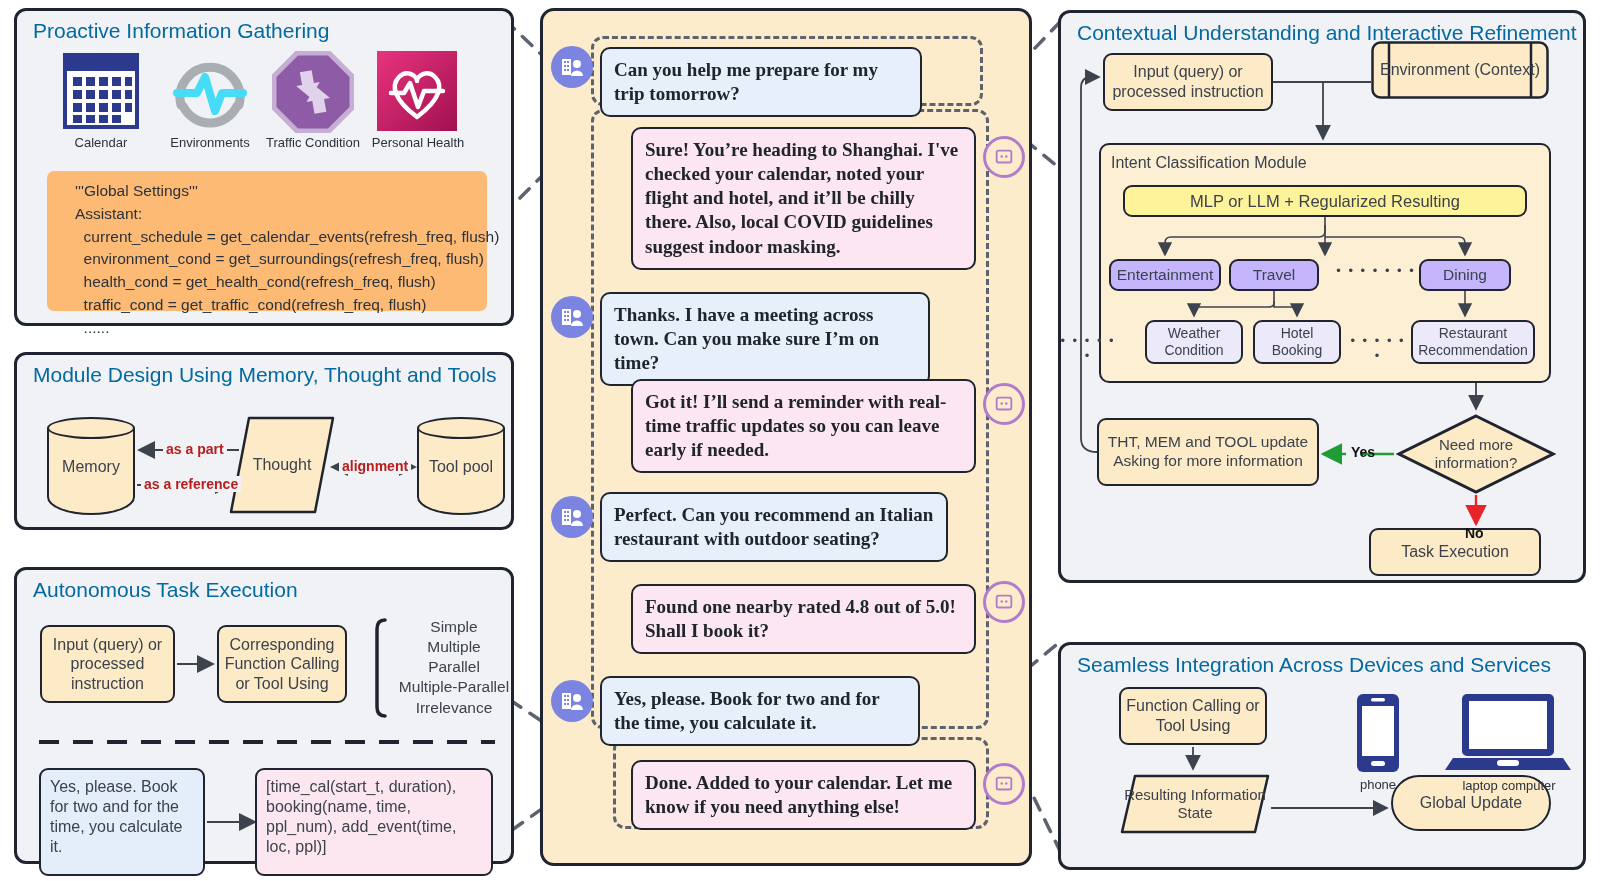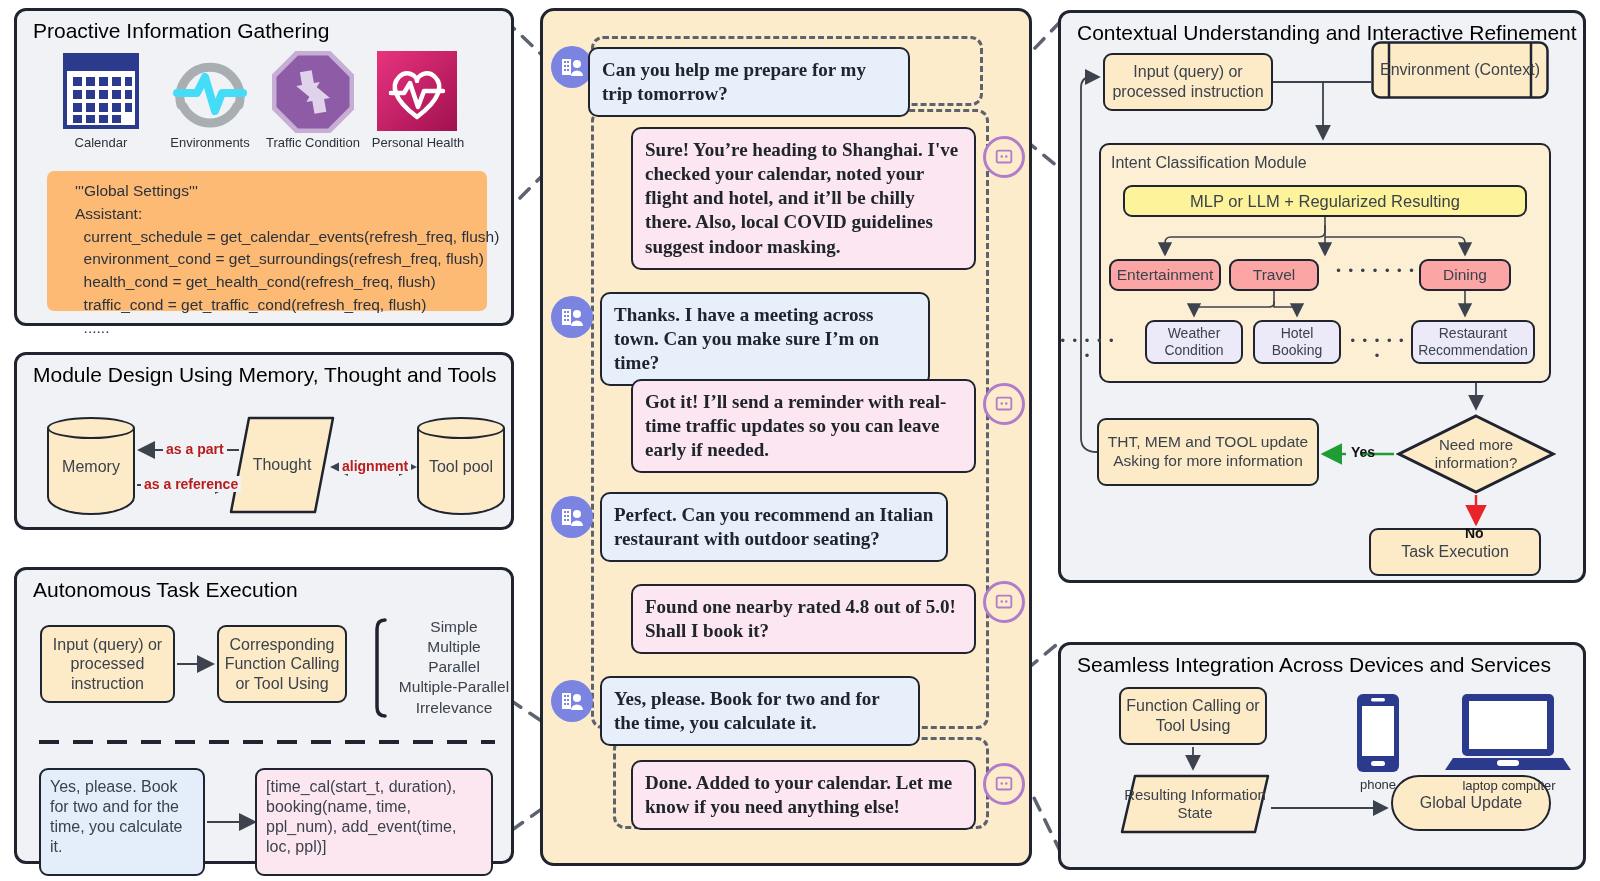"Proactive Information Gathering" .panel-title { color: #000000 -> #0369a1 }
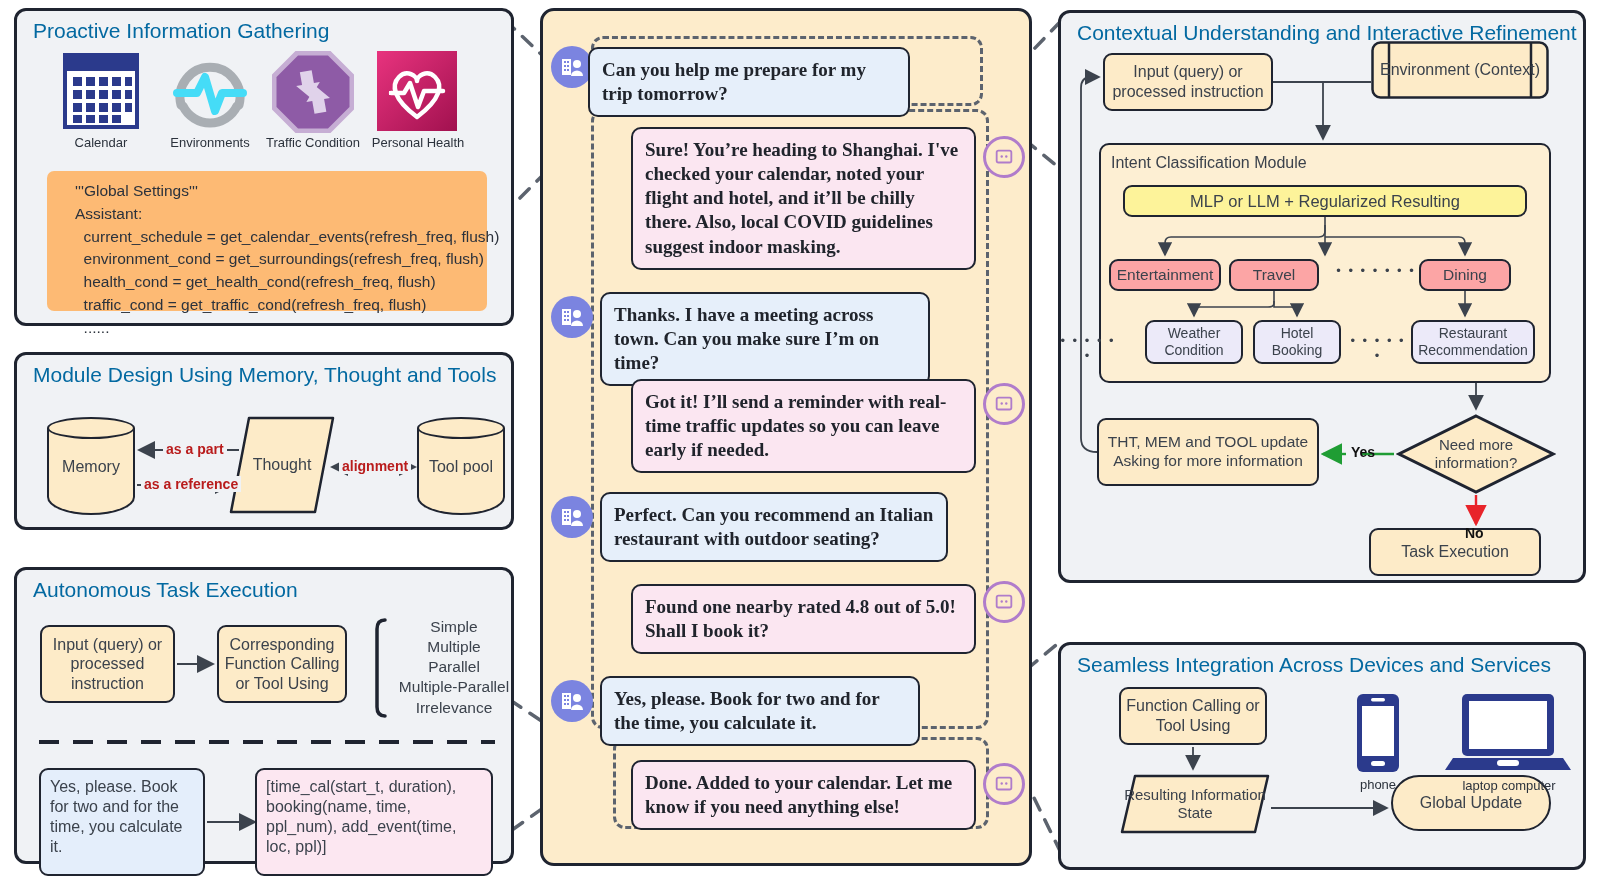"Can you help me prepare" div.bubble { left: 45px -> 57px }
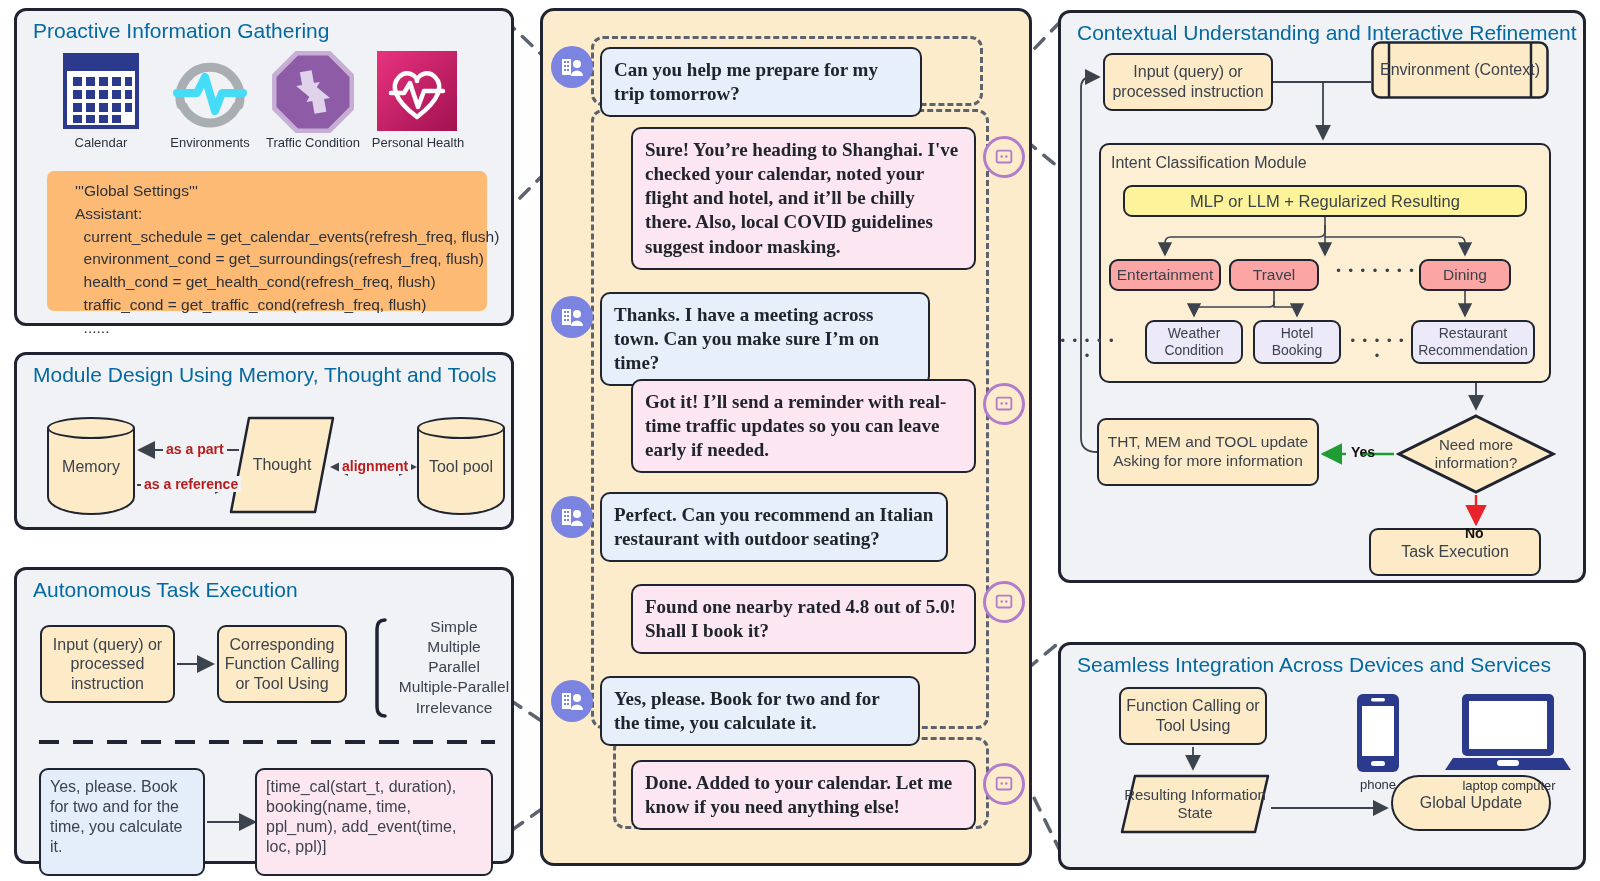"Entertainment" .node.lav { background: #fca5a5 -> #c4b5fd }
